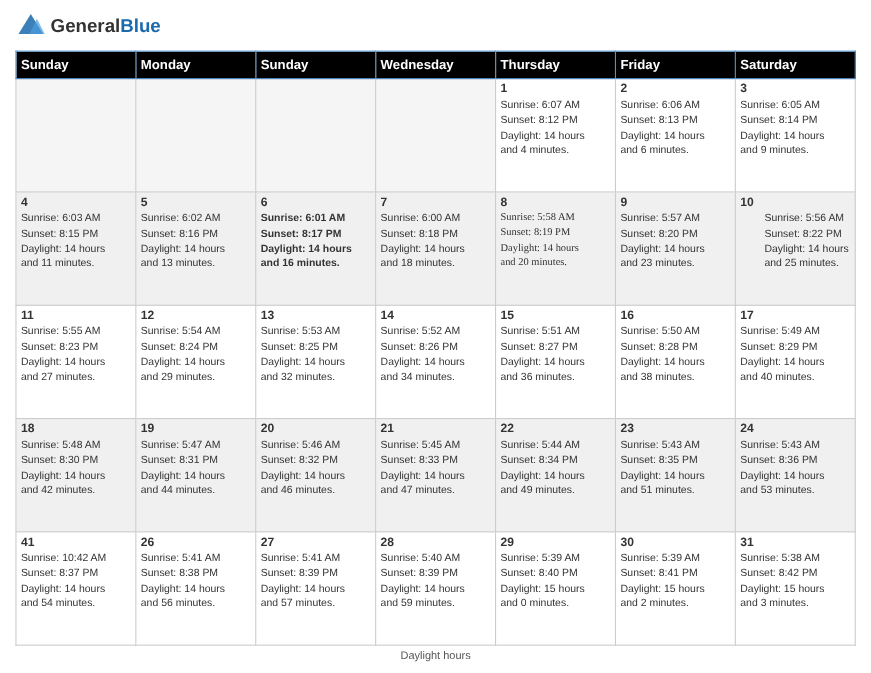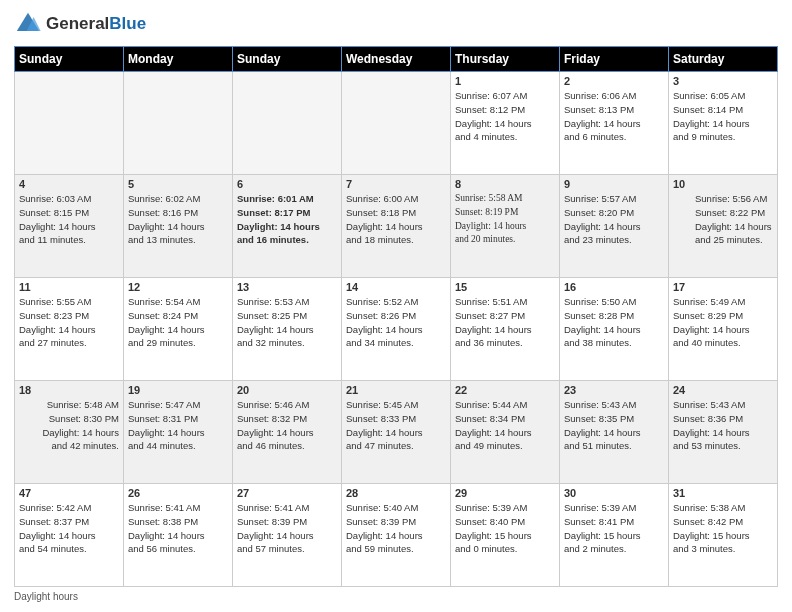"Sunrise: 5:48 AM" div.day-info { text-align: right -> none }
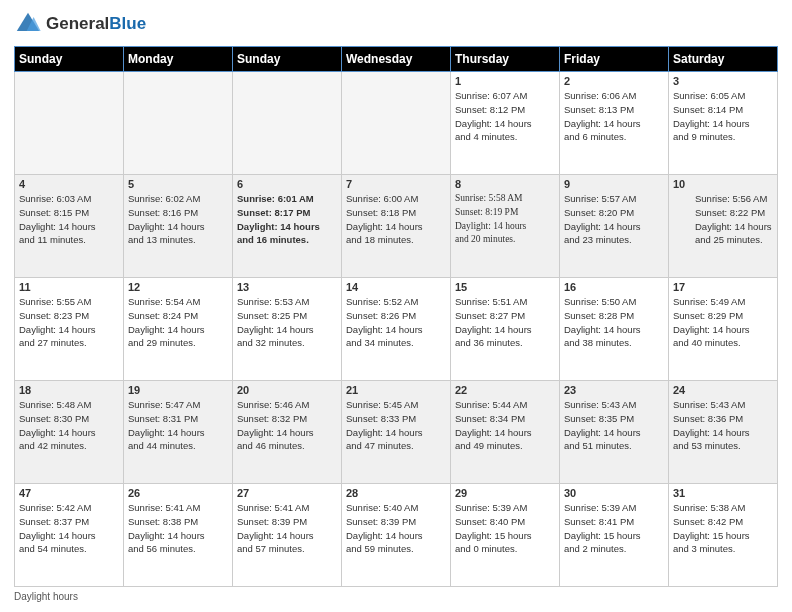"47" span.day-number { text: 47 -> 41 }
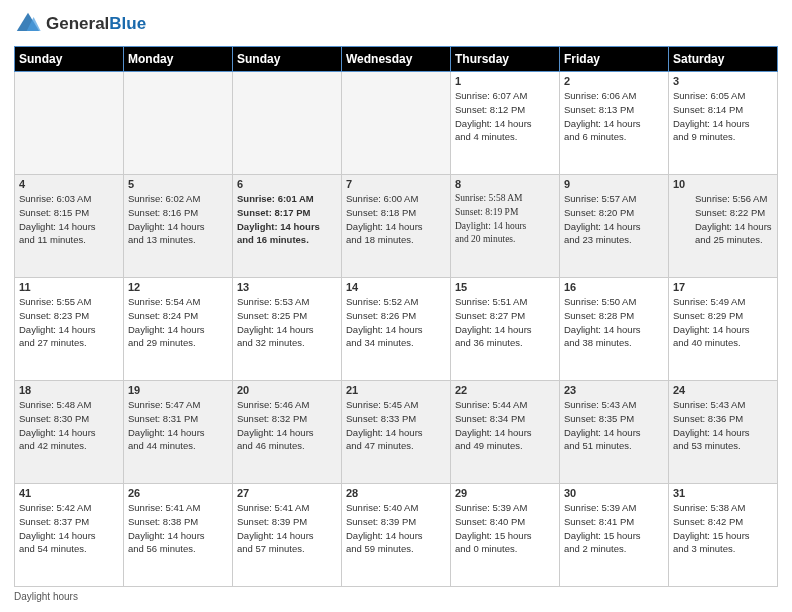"Sunrise: 5:42 AM" div.day-info { text: 5:42 -> 10:42 }
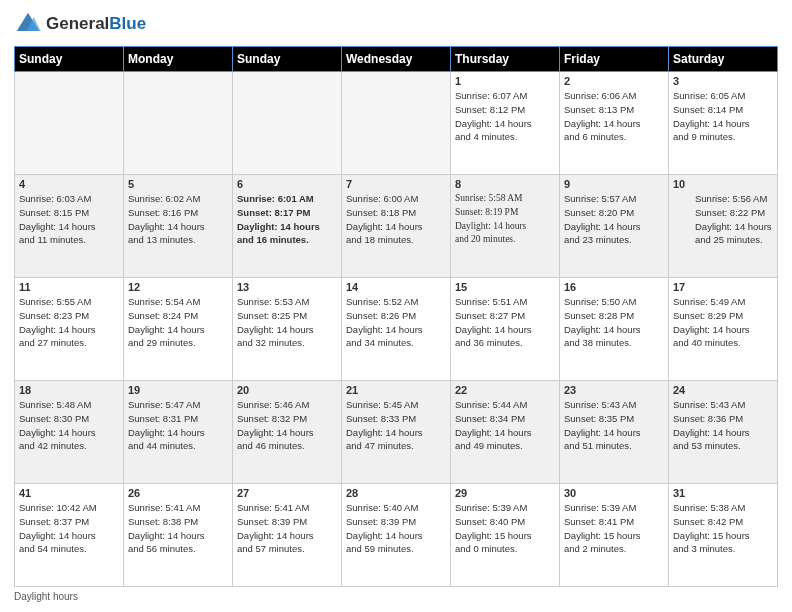"Daylight hours" .footer { text-align: left -> center }
